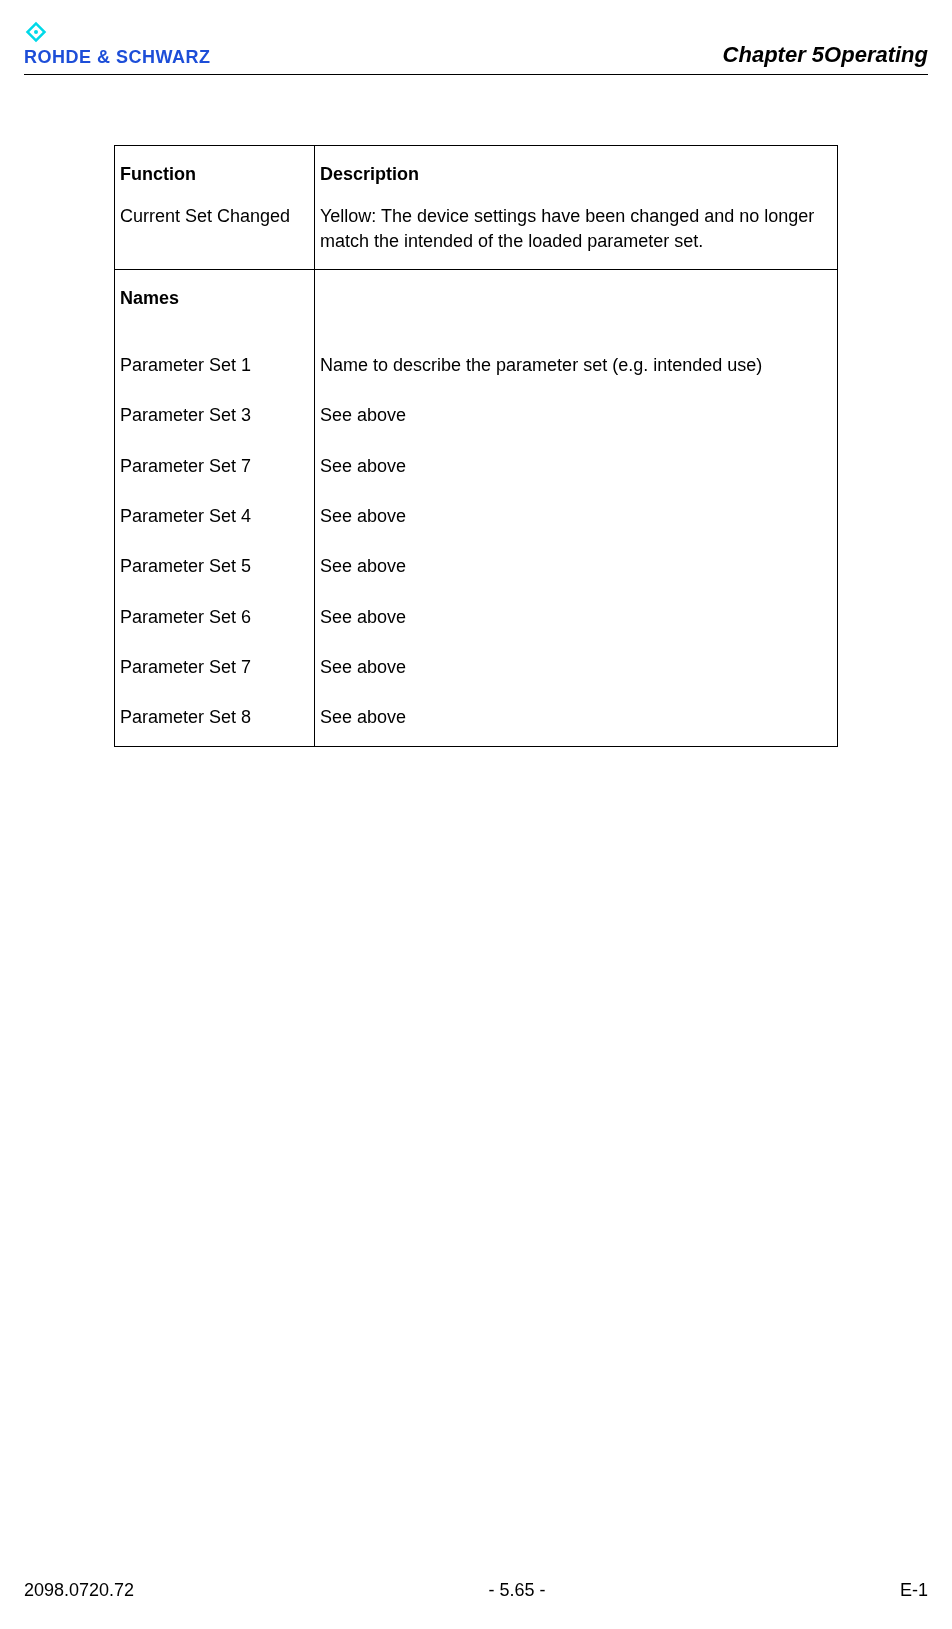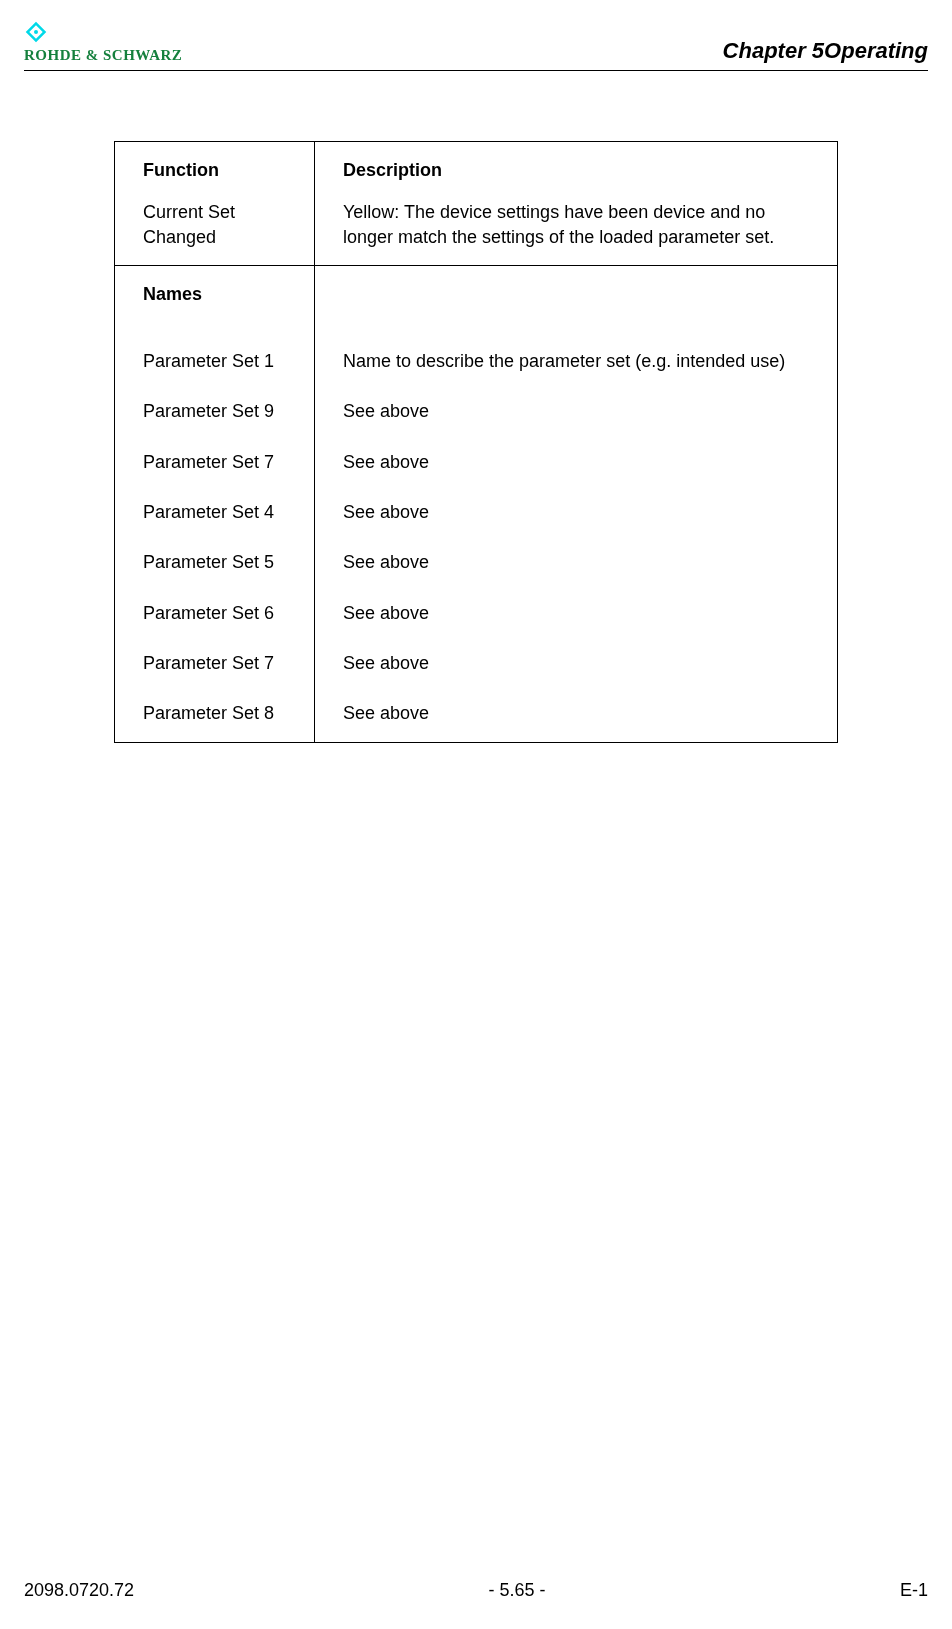"ROHDE & SCHWARZ" .logo-text { color: #15803d -> #1d4ed8; font-family: Liberation Serif, serif -> Liberation Sans, sans-serif; font-size: 15px -> 18px }
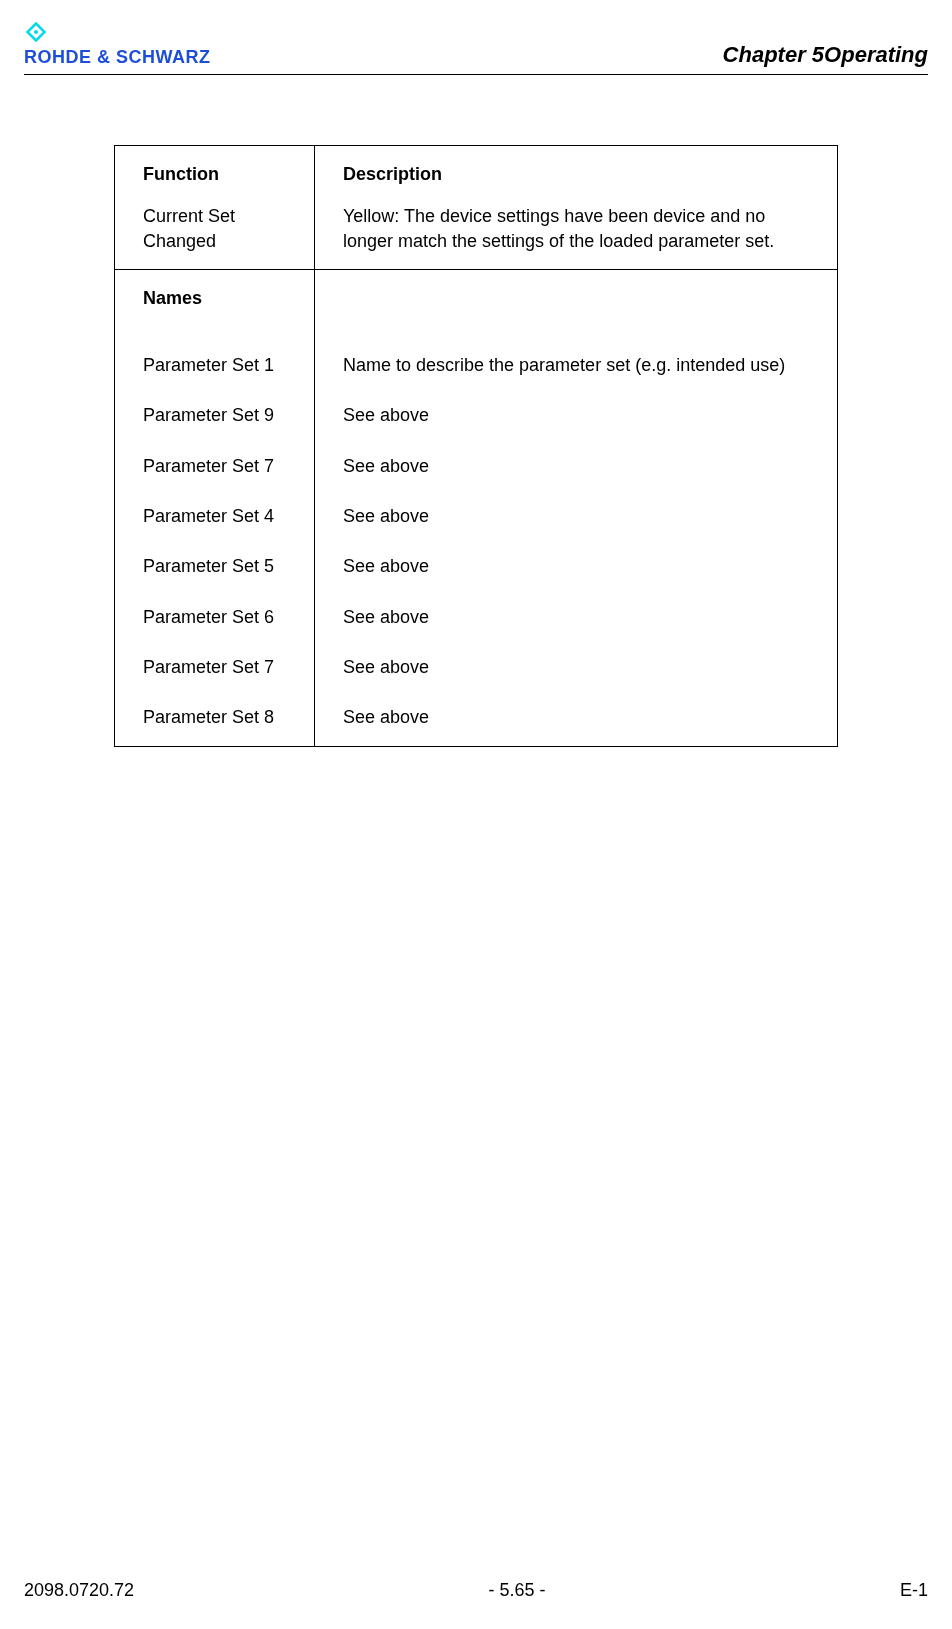"Function" table.desc-table td { padding: 16px 28px -> 16px 5px }
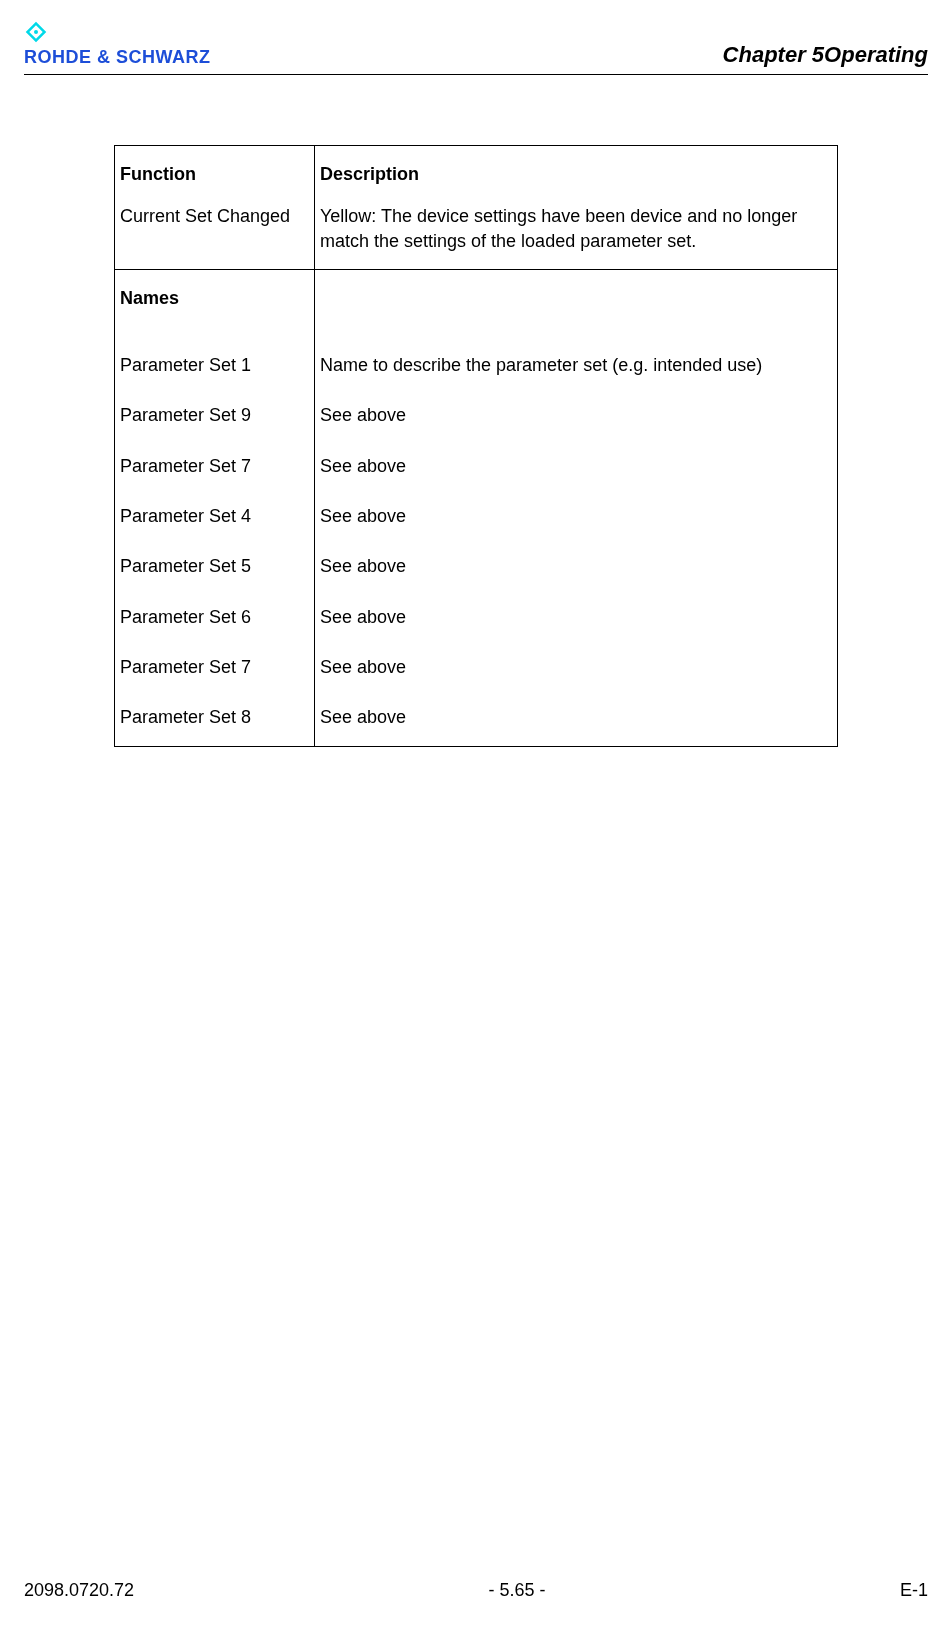"Yellow: The device settings have" div.subrow { text: device and no longer match the settings -> changed and no longer match the intended }
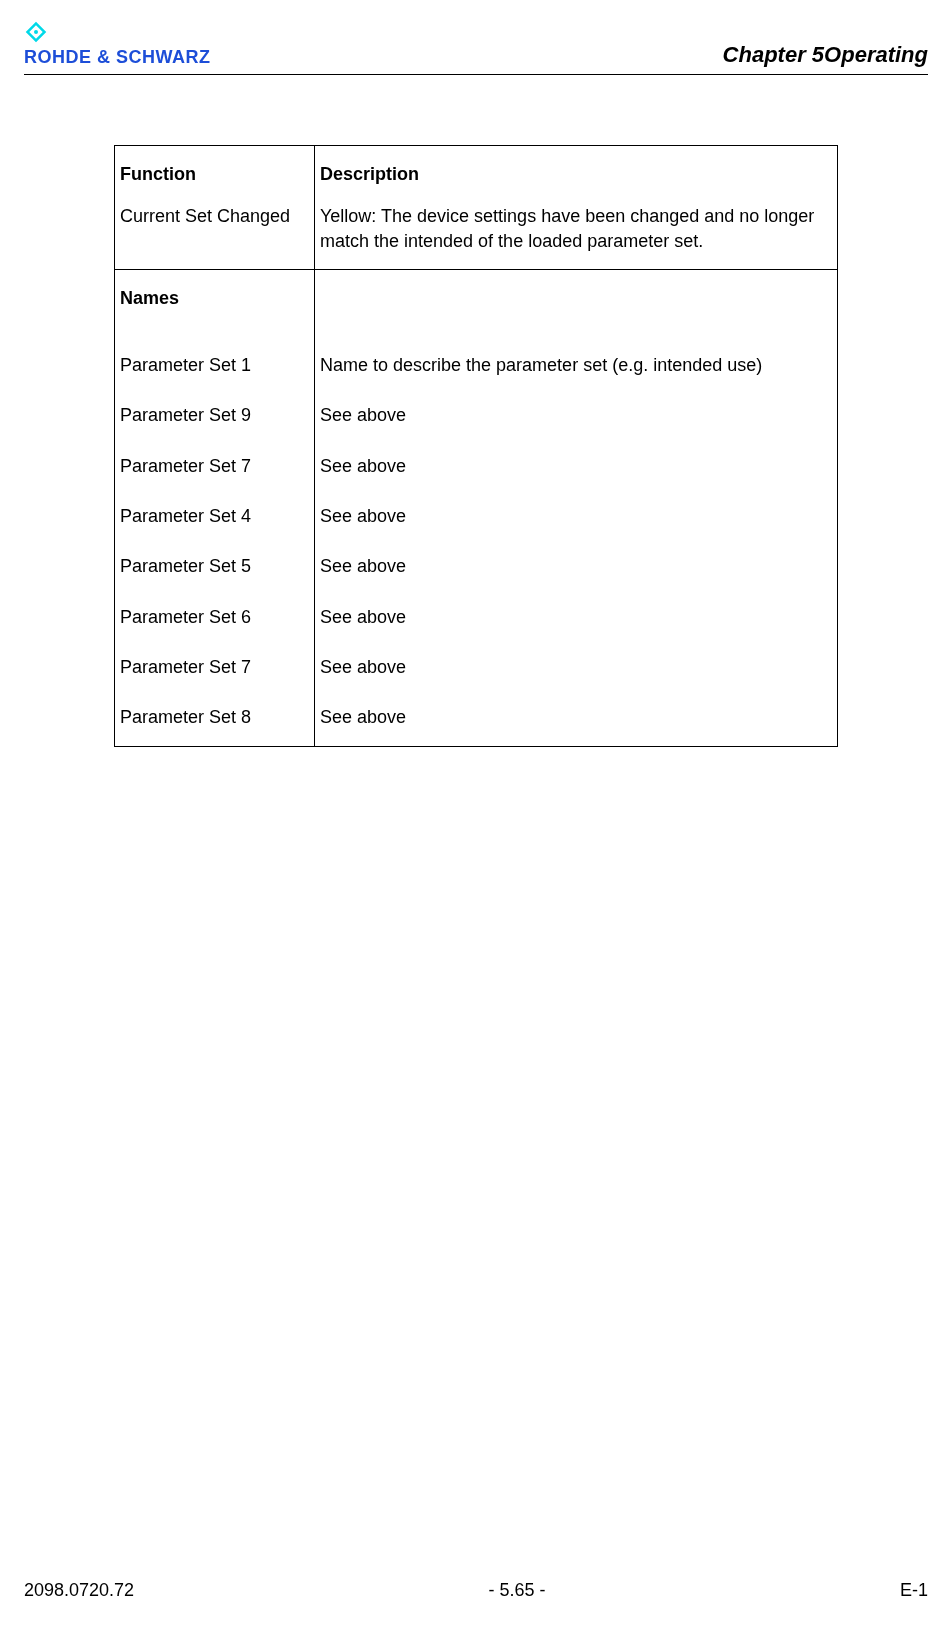"Parameter Set 9" div.item { text: 9 -> 3 }
